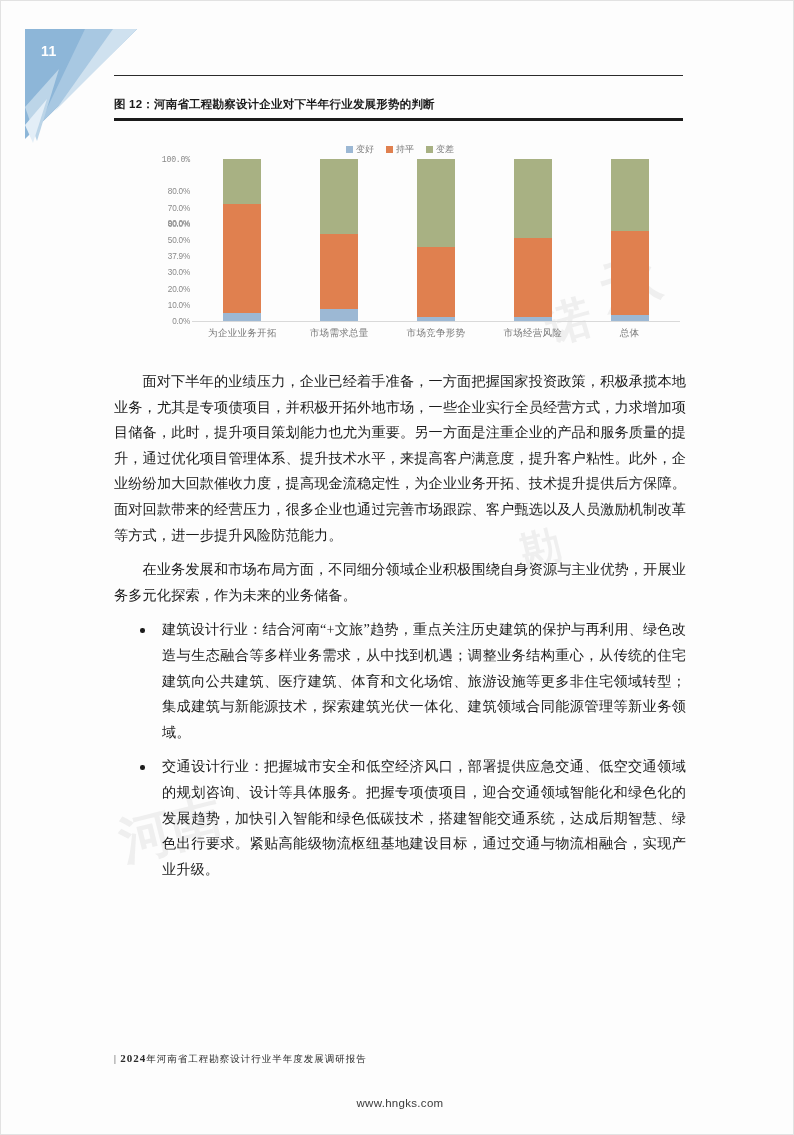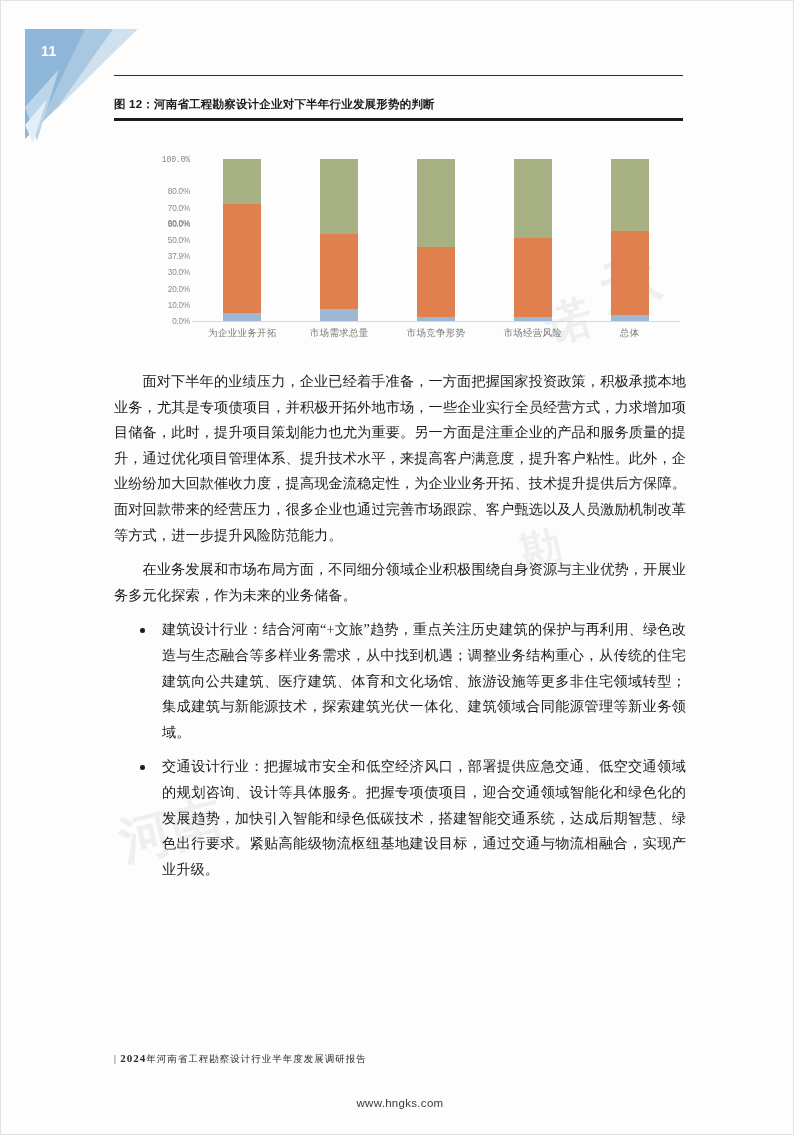"变好" div.legend { html: none -> <div> <div> <span></span> <span>变好</span> </div> <div> <span></span> <span>持平</span> </div> <div> <span></span> <span>变差</span> </div> </div> }
